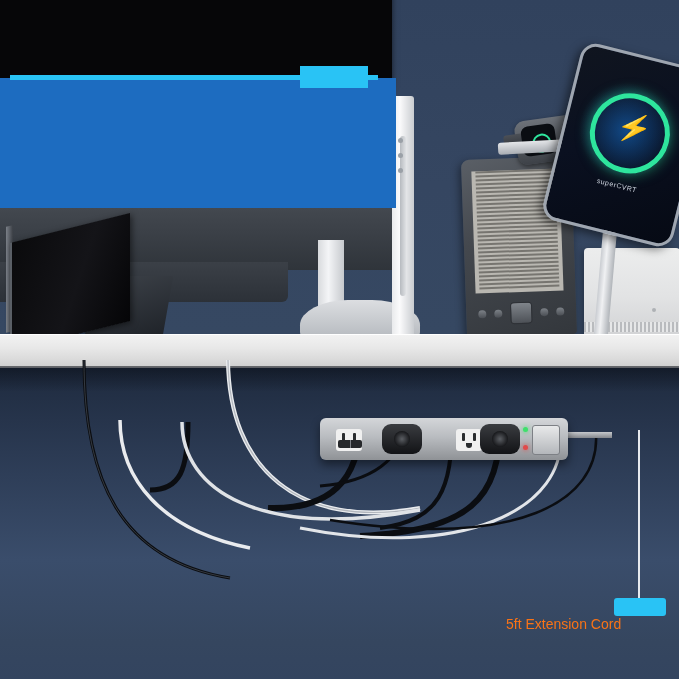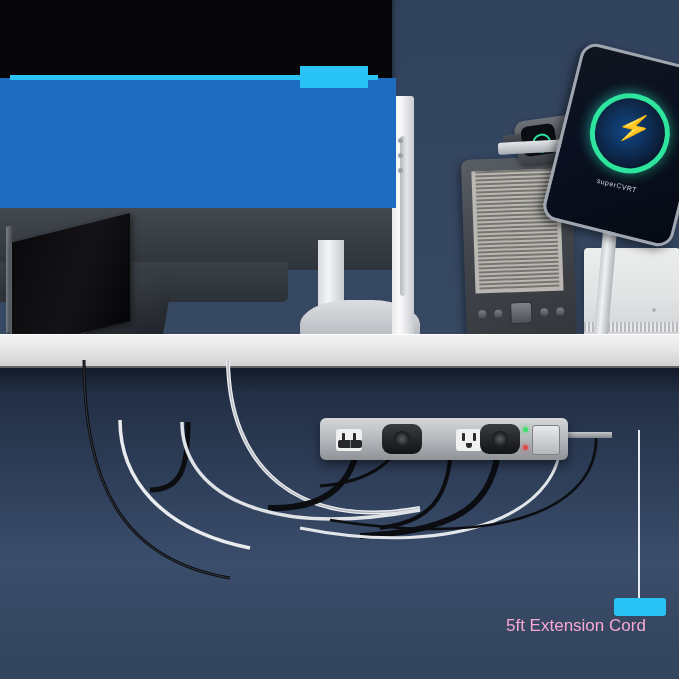"5ft Extension Cord" .callout-label { color: #f9a8d4 -> #f97316; font-size: 17px -> 14px }
